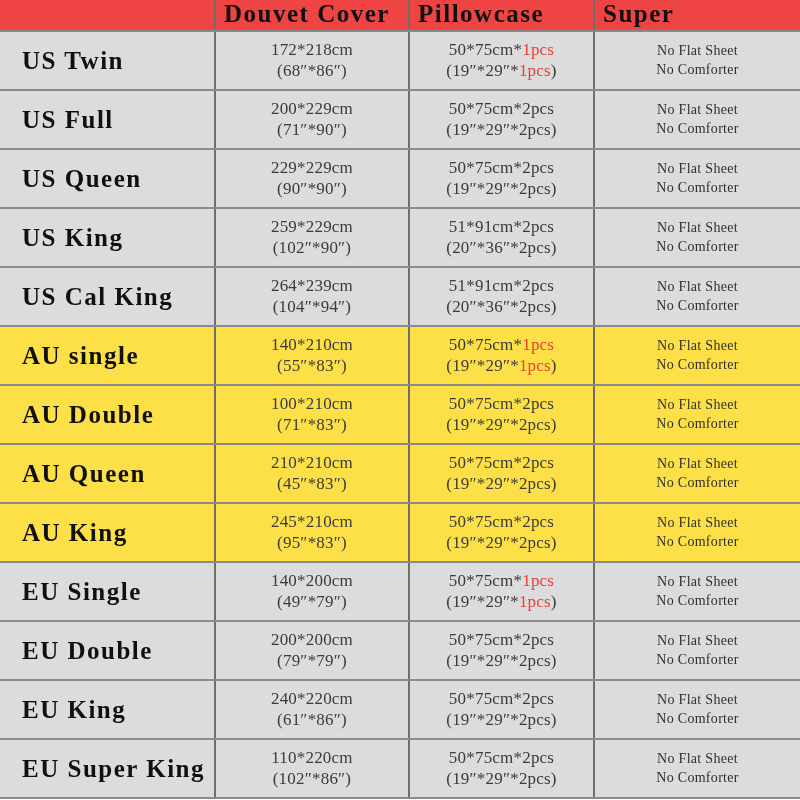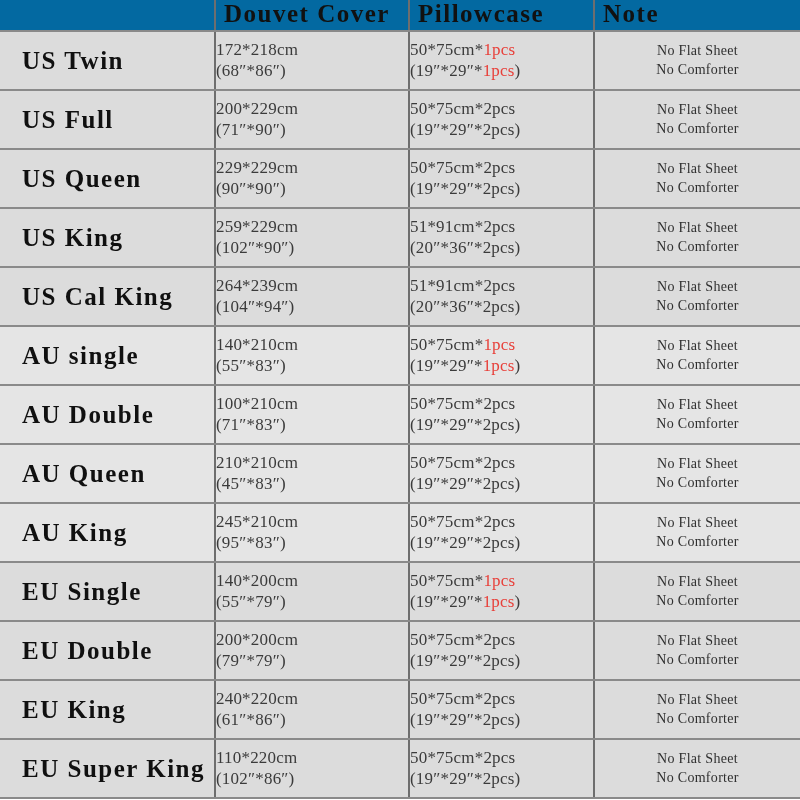"Douvet Cover" thead th { background: #0369a1 -> #ef4444 }
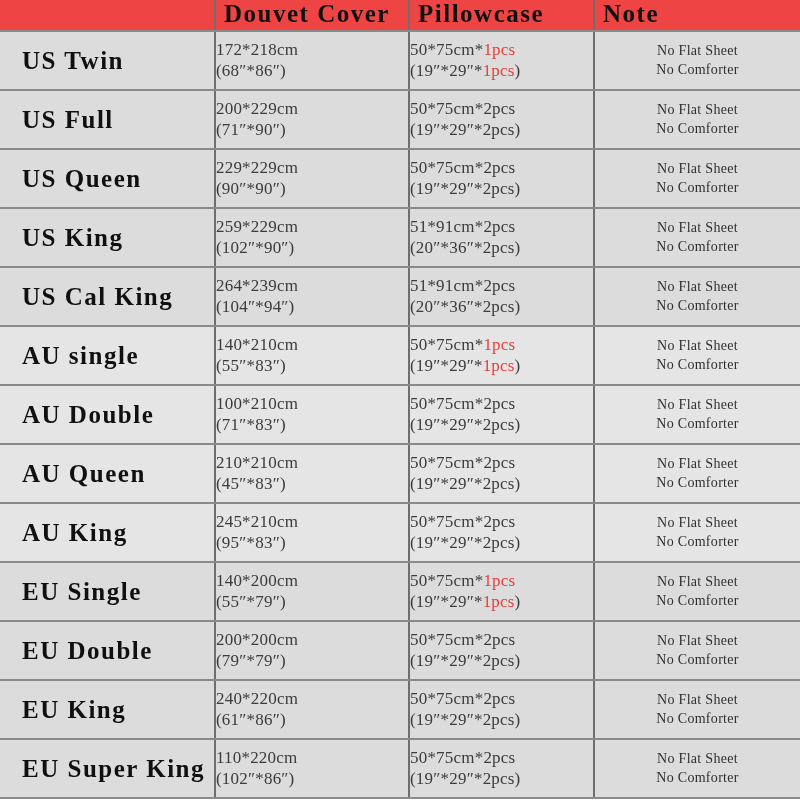"Note" th.th-last { text: Note -> Super }
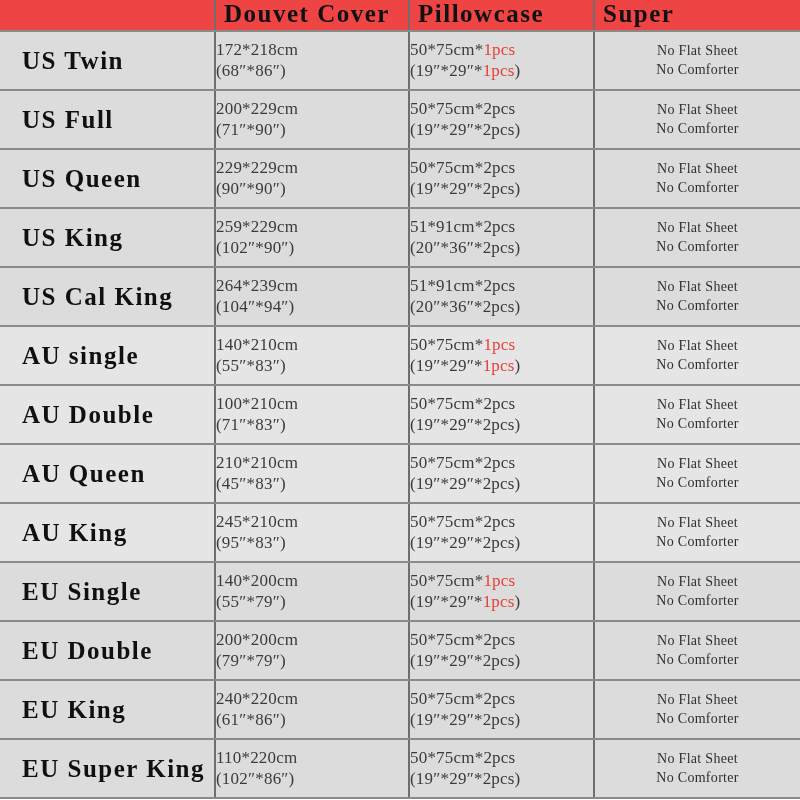"172*218cm" .stack { align-items: flex-start -> center }
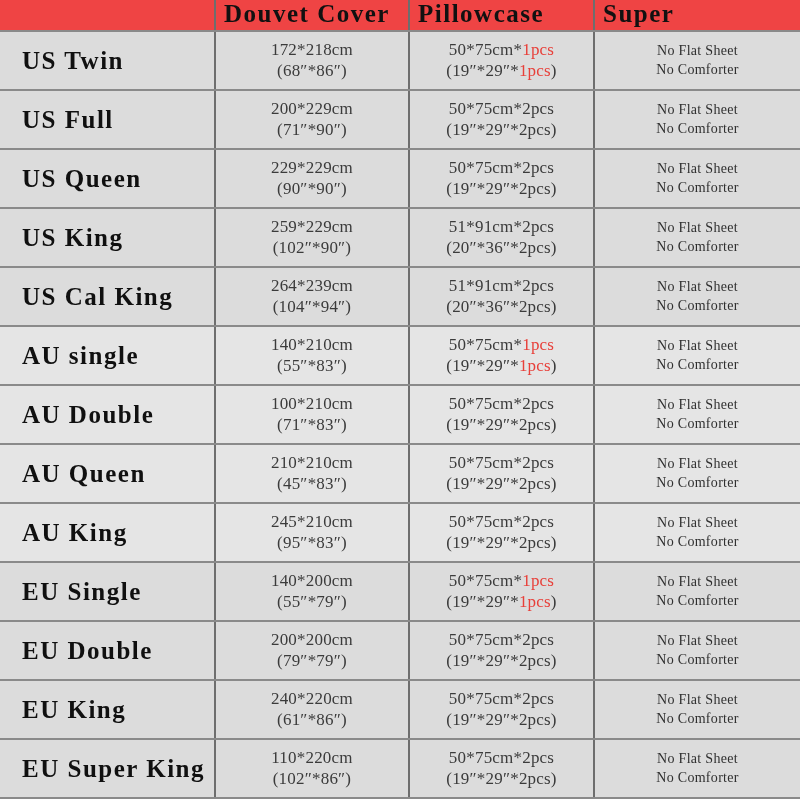"AU single" tbody tr.tone-blue td { background: #e5e5e5 -> #fde047 }
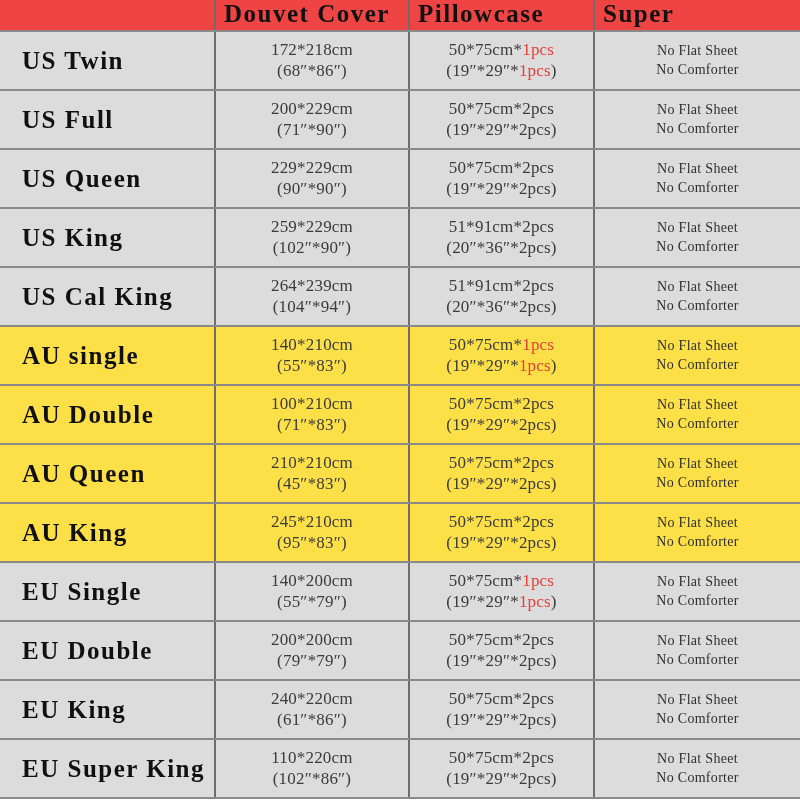"(55″*79″)" div.line-sub { text: 55 -> 49 }
